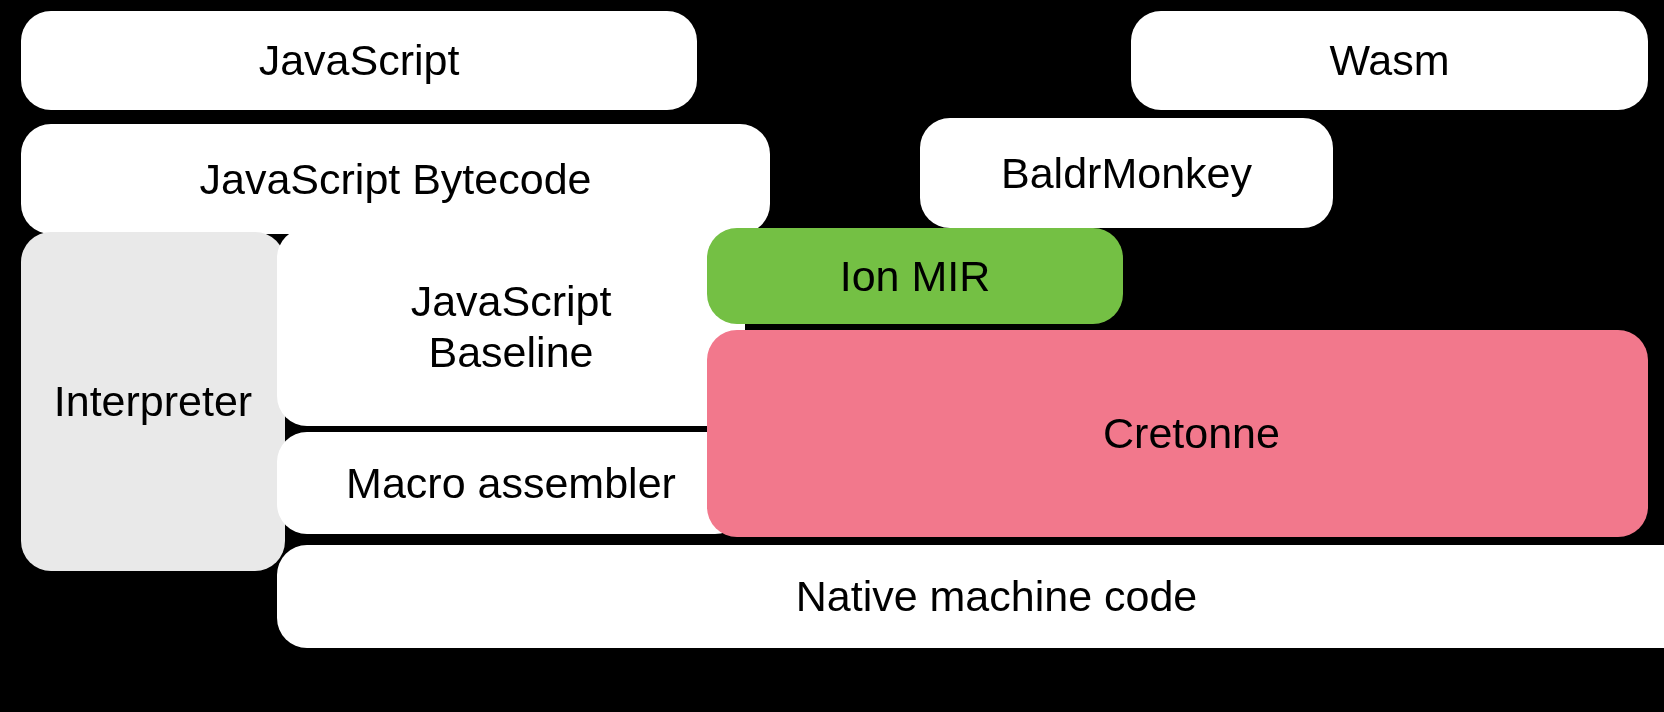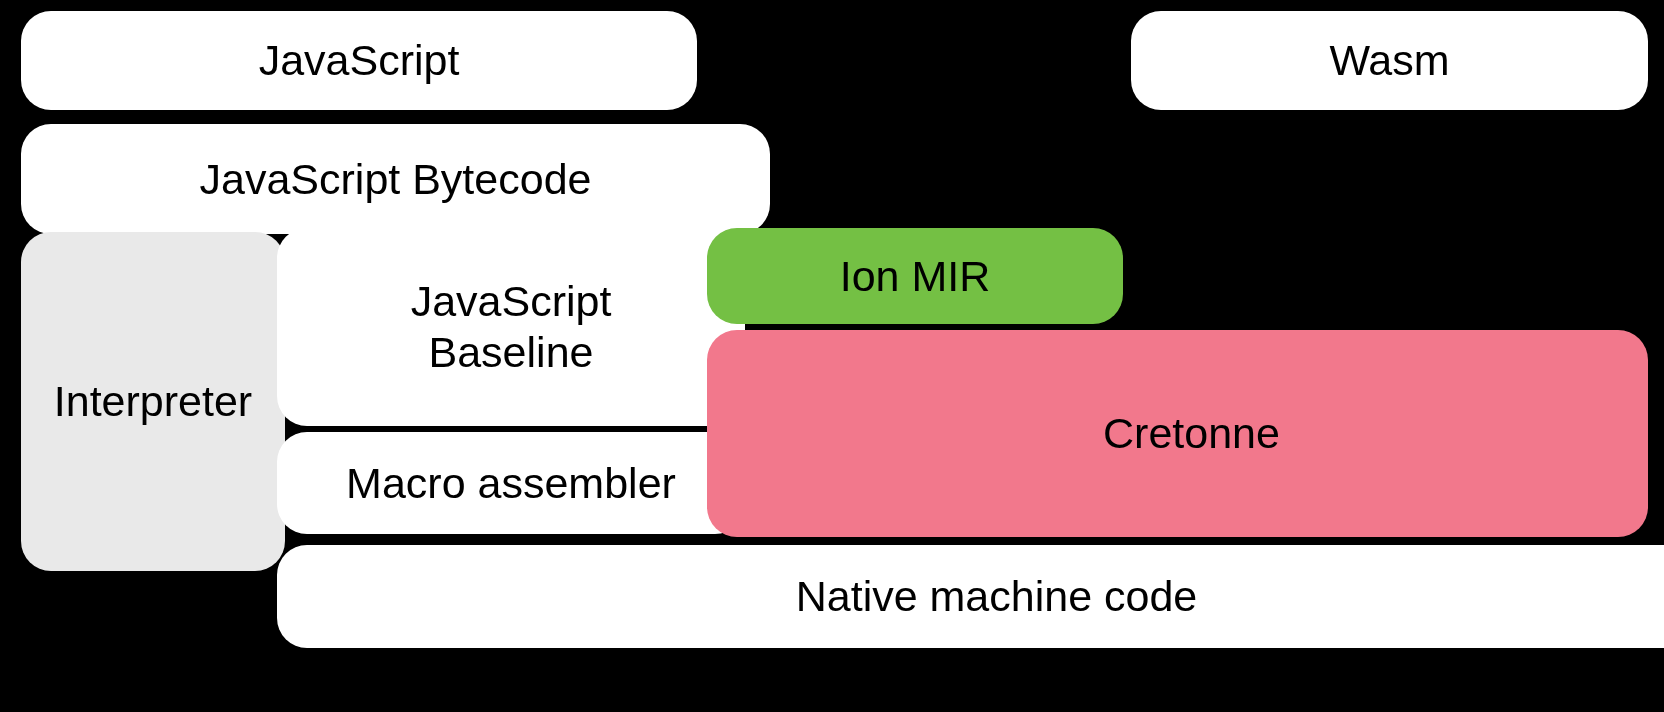"BaldrMonkey" div.node { html: none -> <div>BaldrMonkey</div> }
